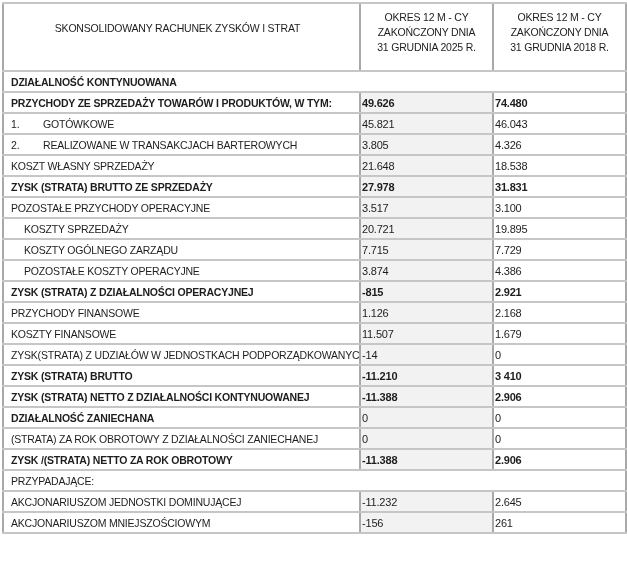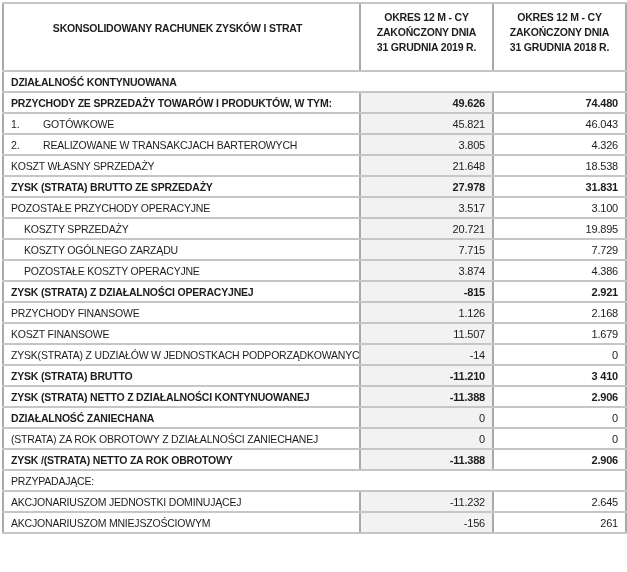"OKRES 12 M - CY" tr.hdr th { font-weight: bold -> normal }
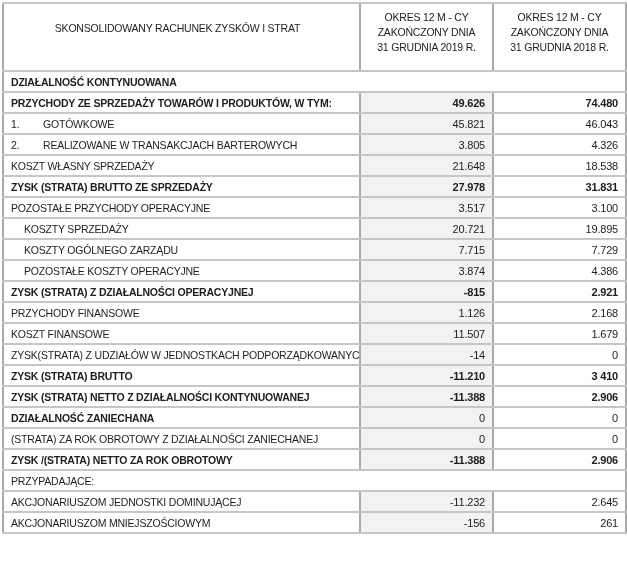"31 GRUDNIA 2019 R." span { text: 2019 -> 2025 }
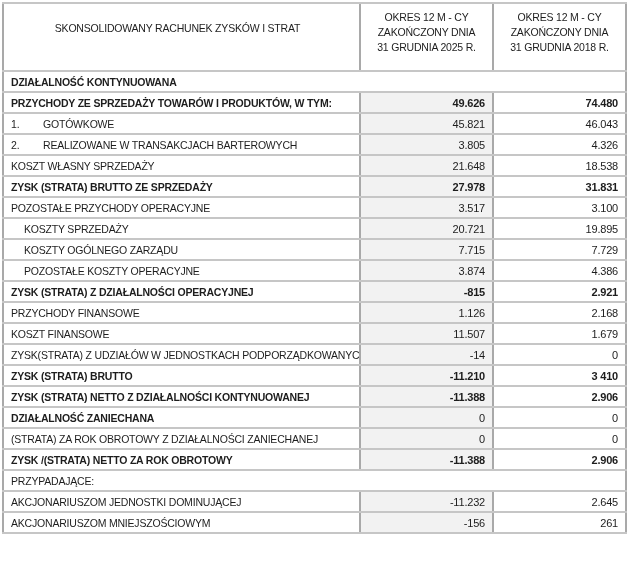"49.626" td.val { text-align: right -> none }
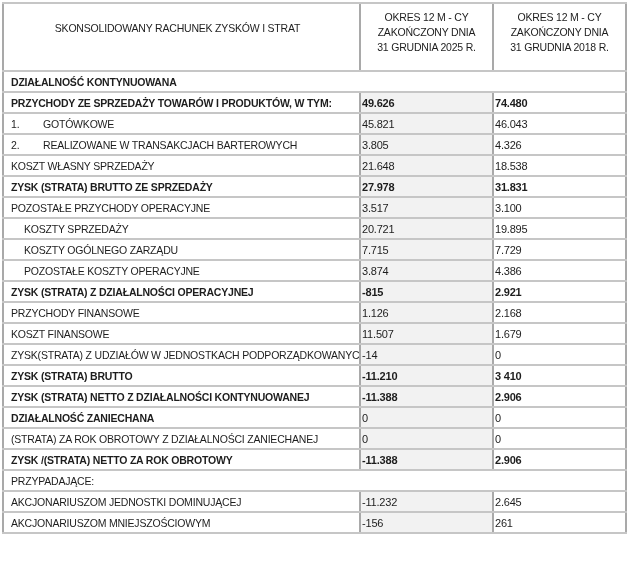"KOSZT FINANSOWE" td.lbl { text: KOSZT -> KOSZTY }
